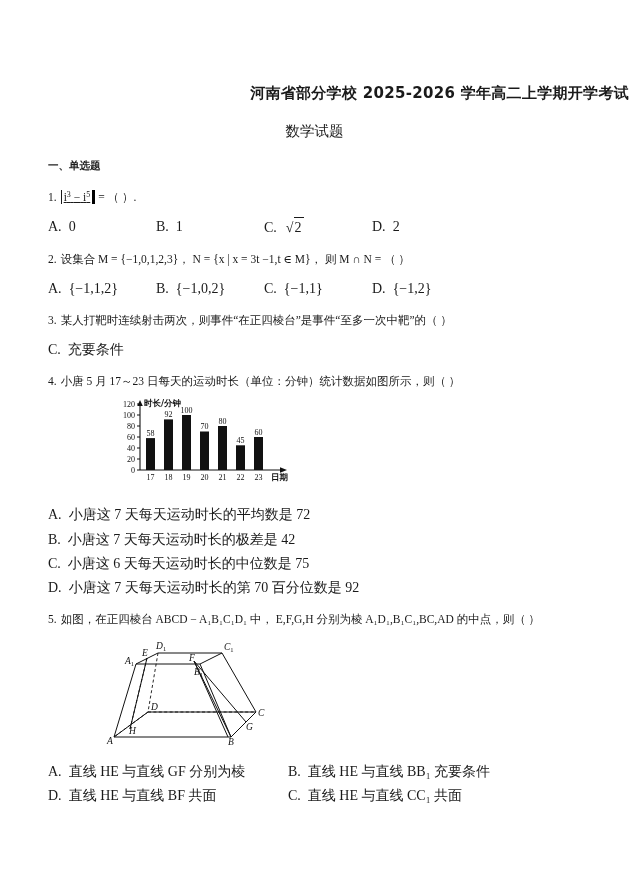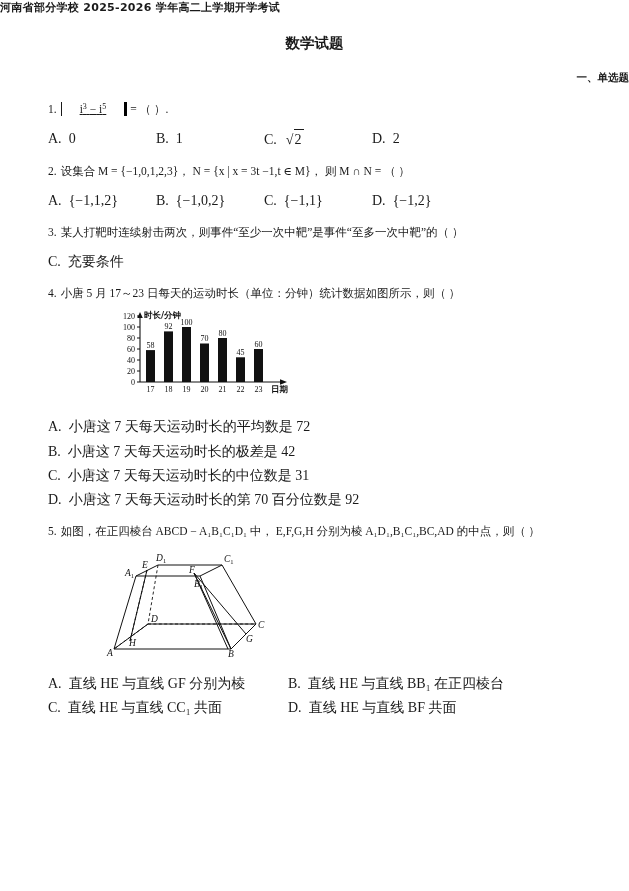"河南省部分学校 2025-2026 学年高二上学期开学考试" .title-main { font-size: 11px -> 15px; margin-top: none -> 84px; text-align: left -> right }
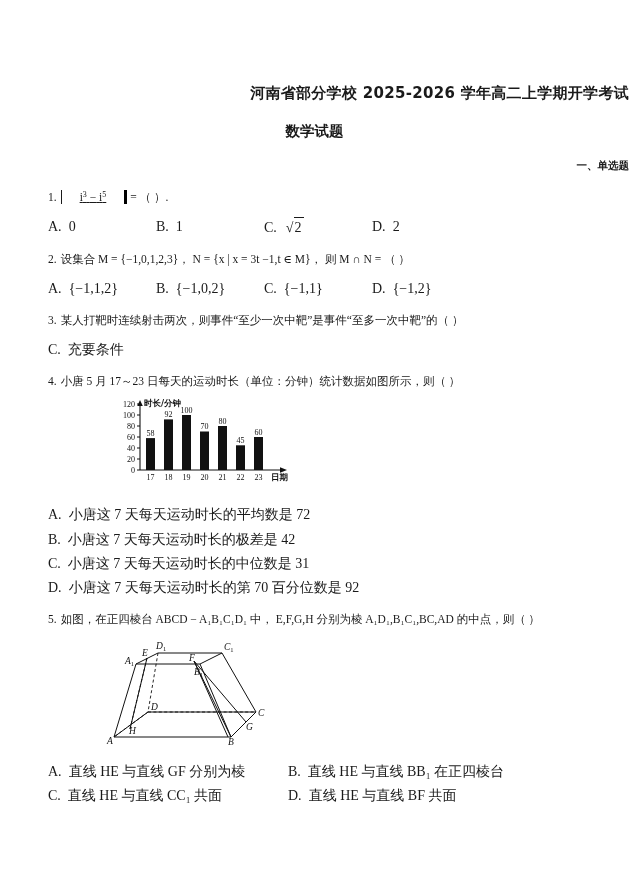"数学试题" .title-sub { font-weight: bold -> normal }
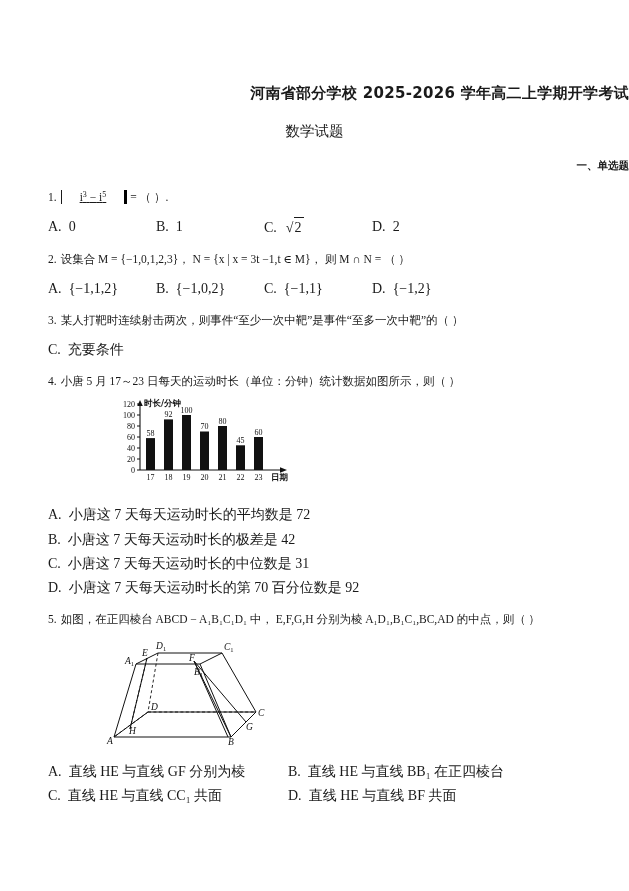"一、单选题" .section-head { text-align: right -> none }
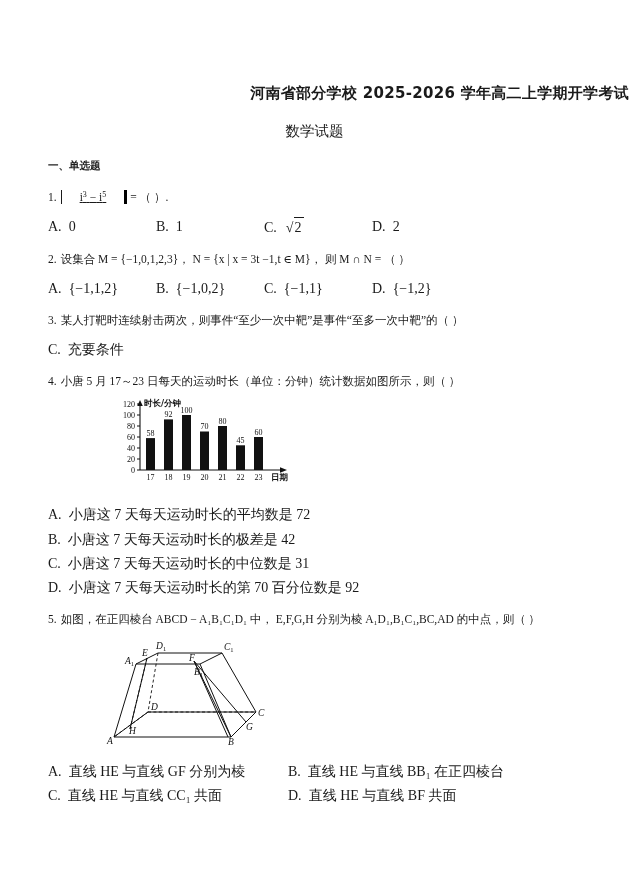"i3 − i5" .abs { padding: 0 18px -> 0 2px }
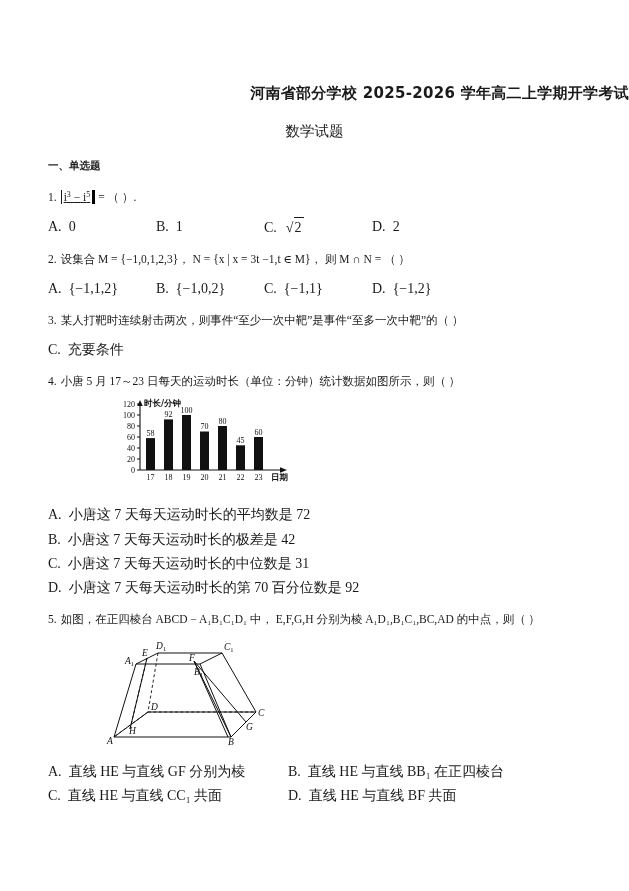"某人打靶时连续射击两次，则事件“至少一次中靶”是事件“至多一次中靶”的（ ）" span.q-text { text: 至少一次中靶 -> 在正四棱台 }
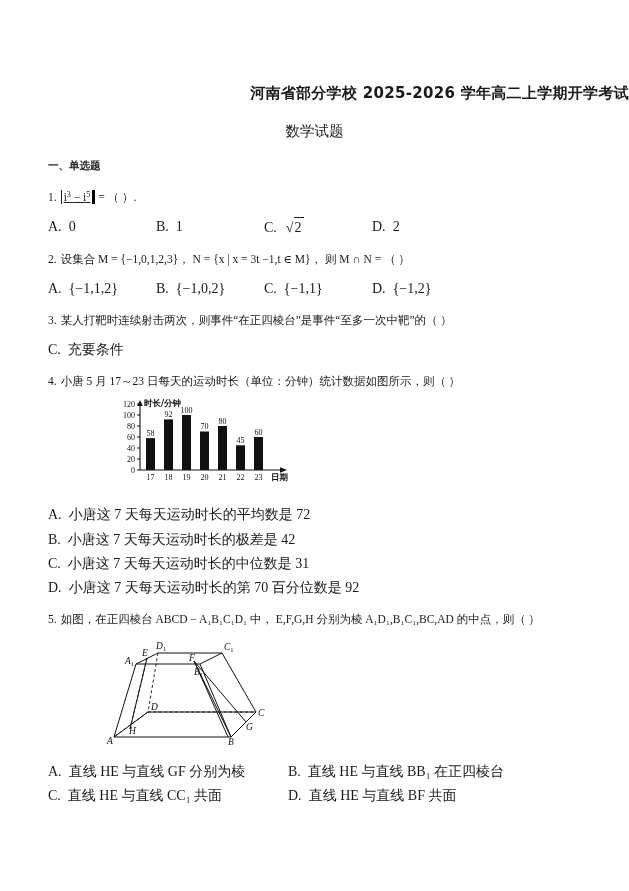"小唐这 7 天每天运动时长的中位数是 31" span { text: 7 天每天运动时长的中位数是 31 -> 6 天每天运动时长的中位数是 75 }
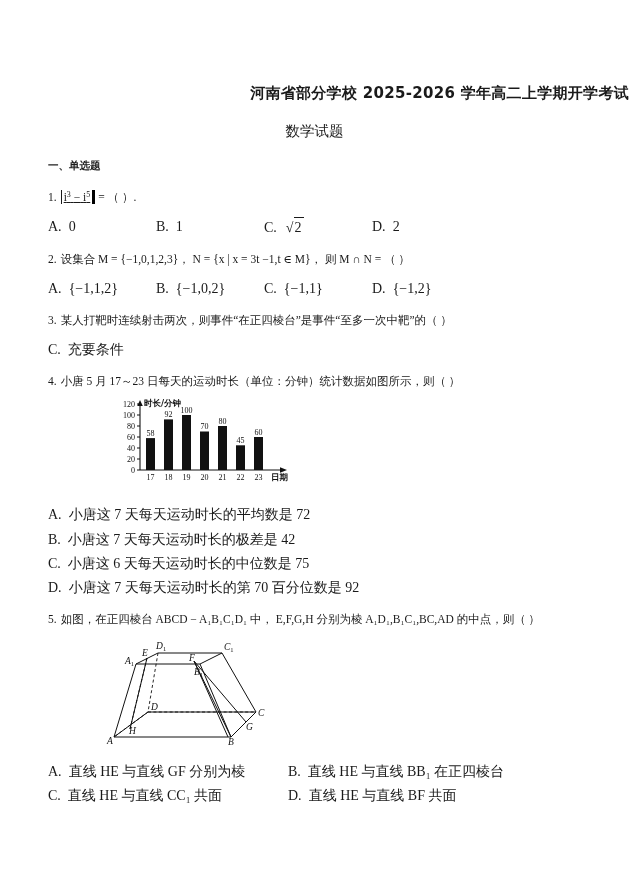"直线 HE 与直线 BB₁ 在正四棱台" span { text: 在正四棱台 -> 充要条件 }
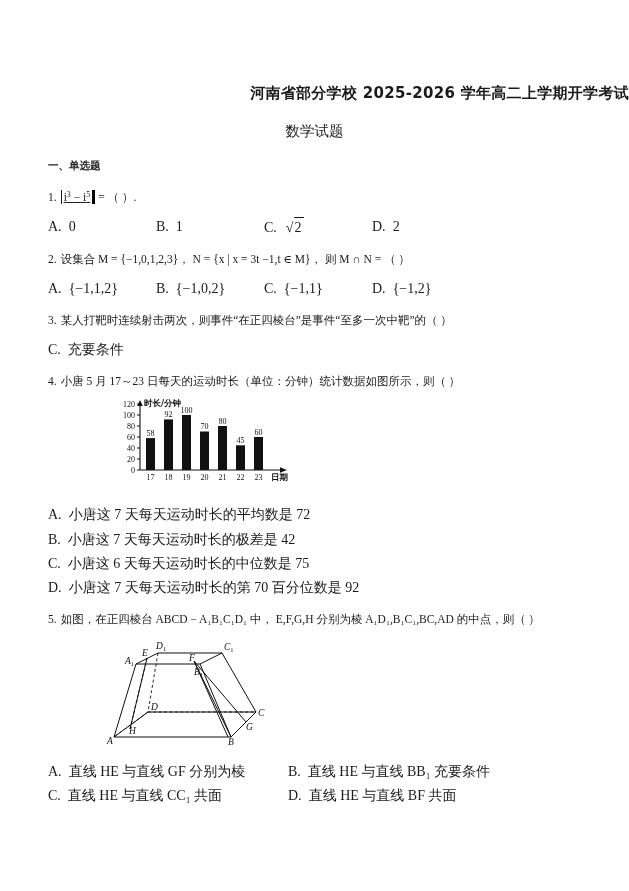"C. 直线 HE 与直线 CC₁" span.opt { order: before "D. 直线 HE 与直线 BF" -> after "D. 直线 HE 与直线 BF" }
